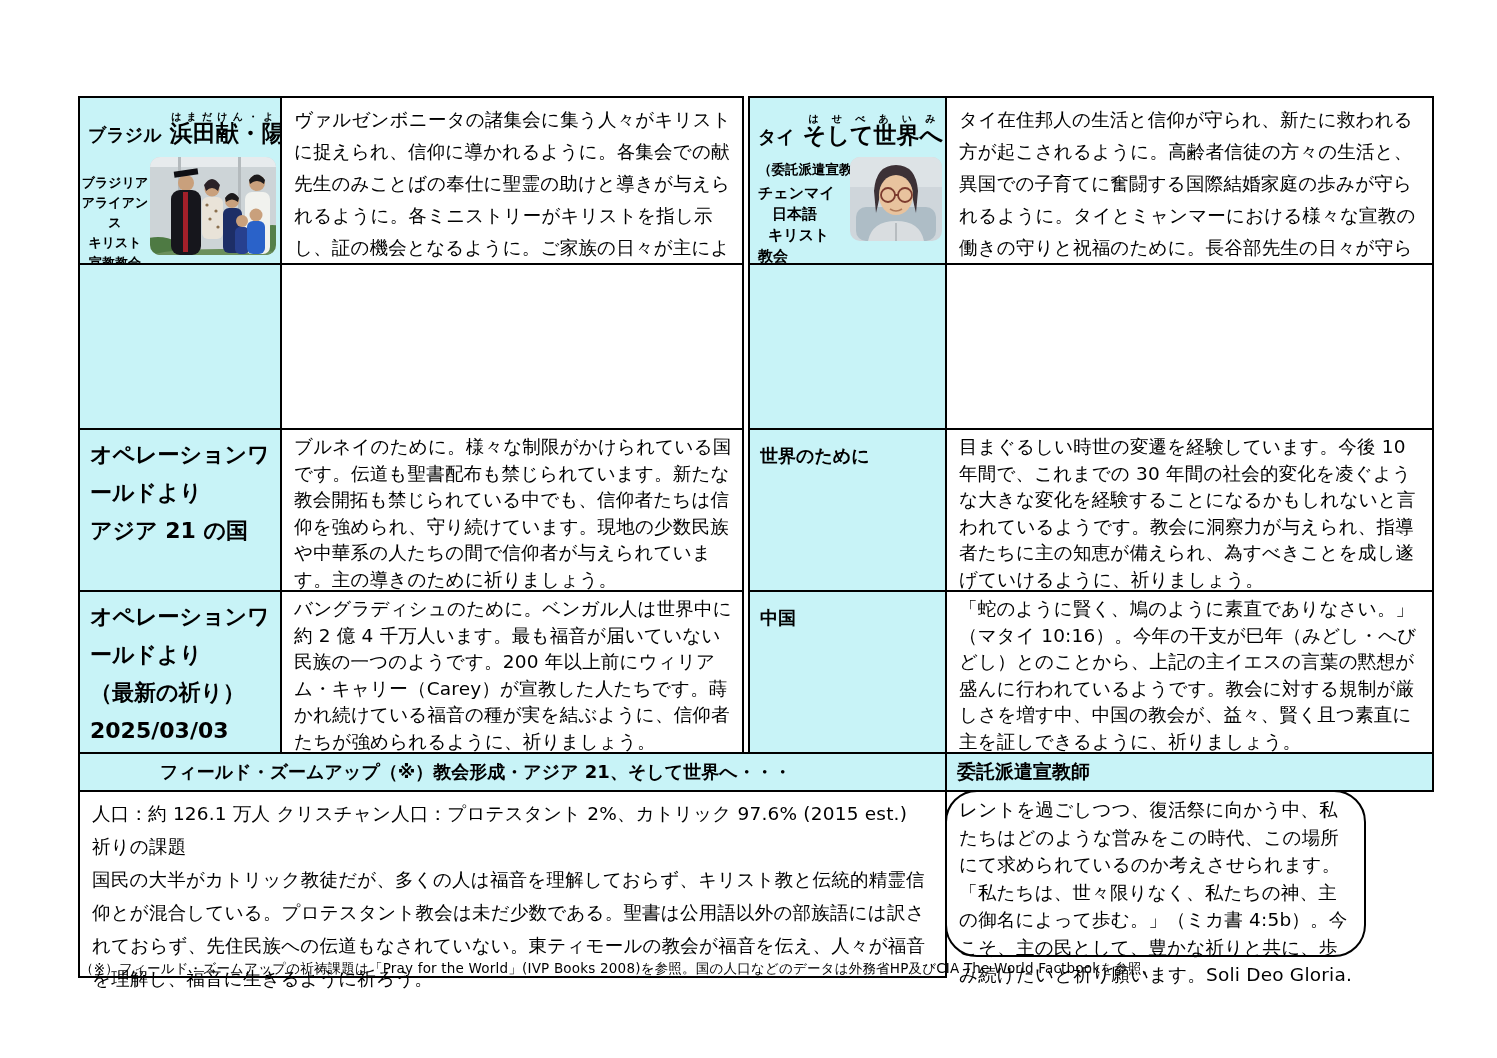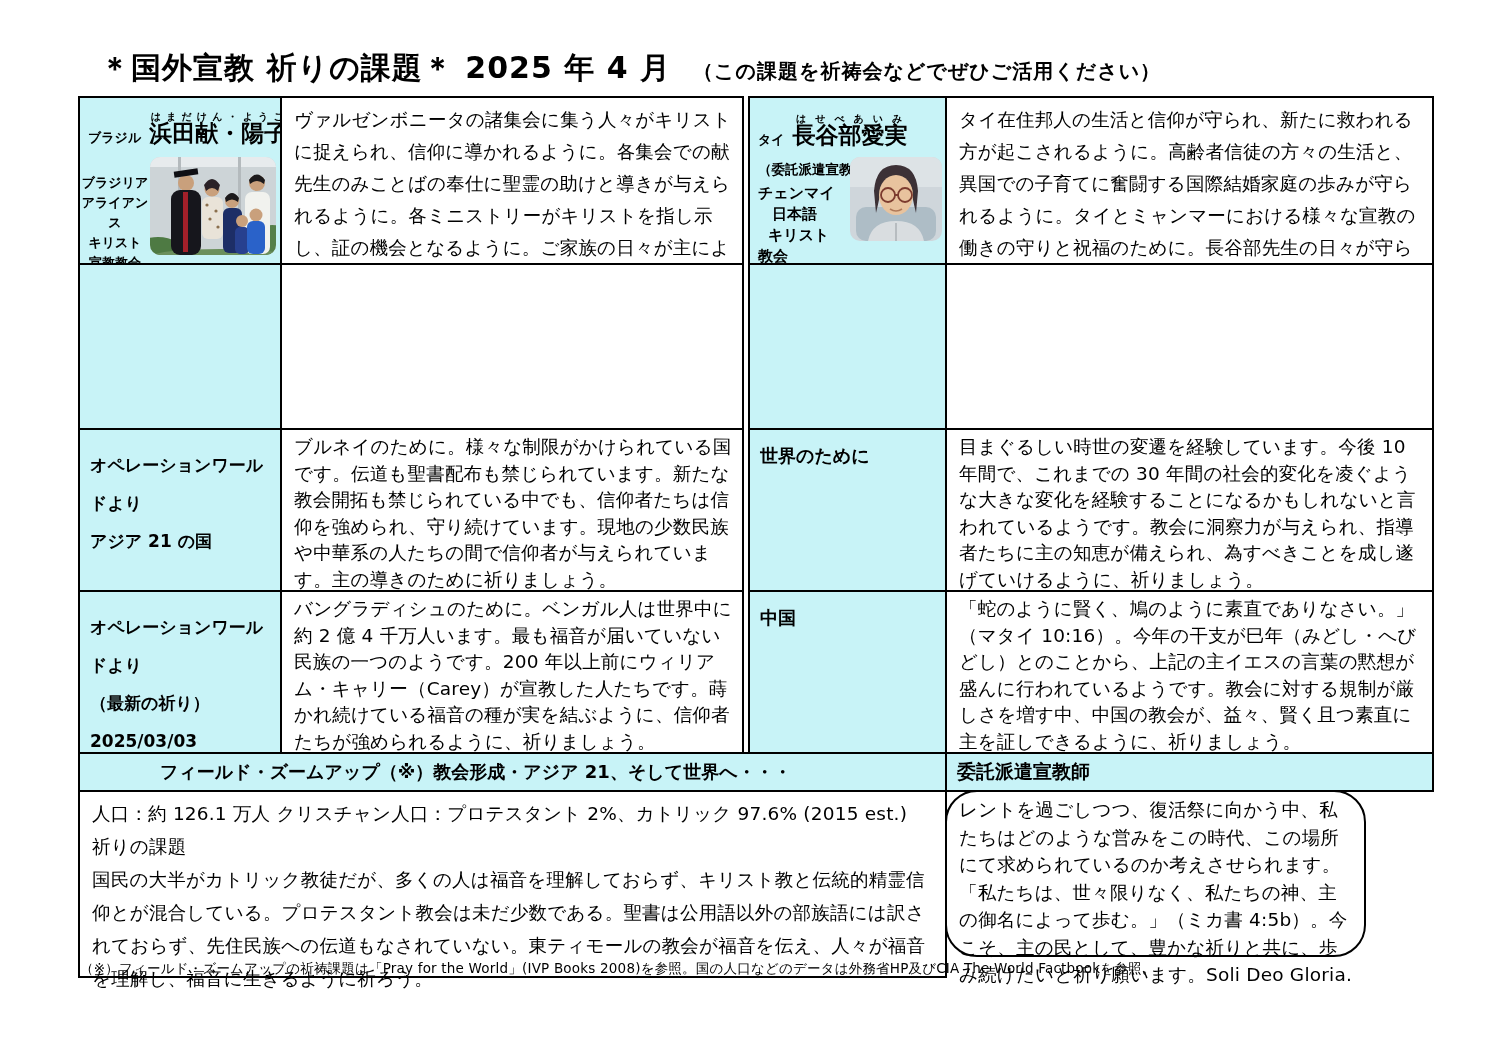"＊国外宣教 祈りの課題＊ 2025 年 4" div.title-wrap { html: <div> <span>＊国外宣教 祈りの課題＊ 2025 年 4 月</span> <span>（この課題を祈祷会などでぜひご活用ください）</span> </div> -> none }
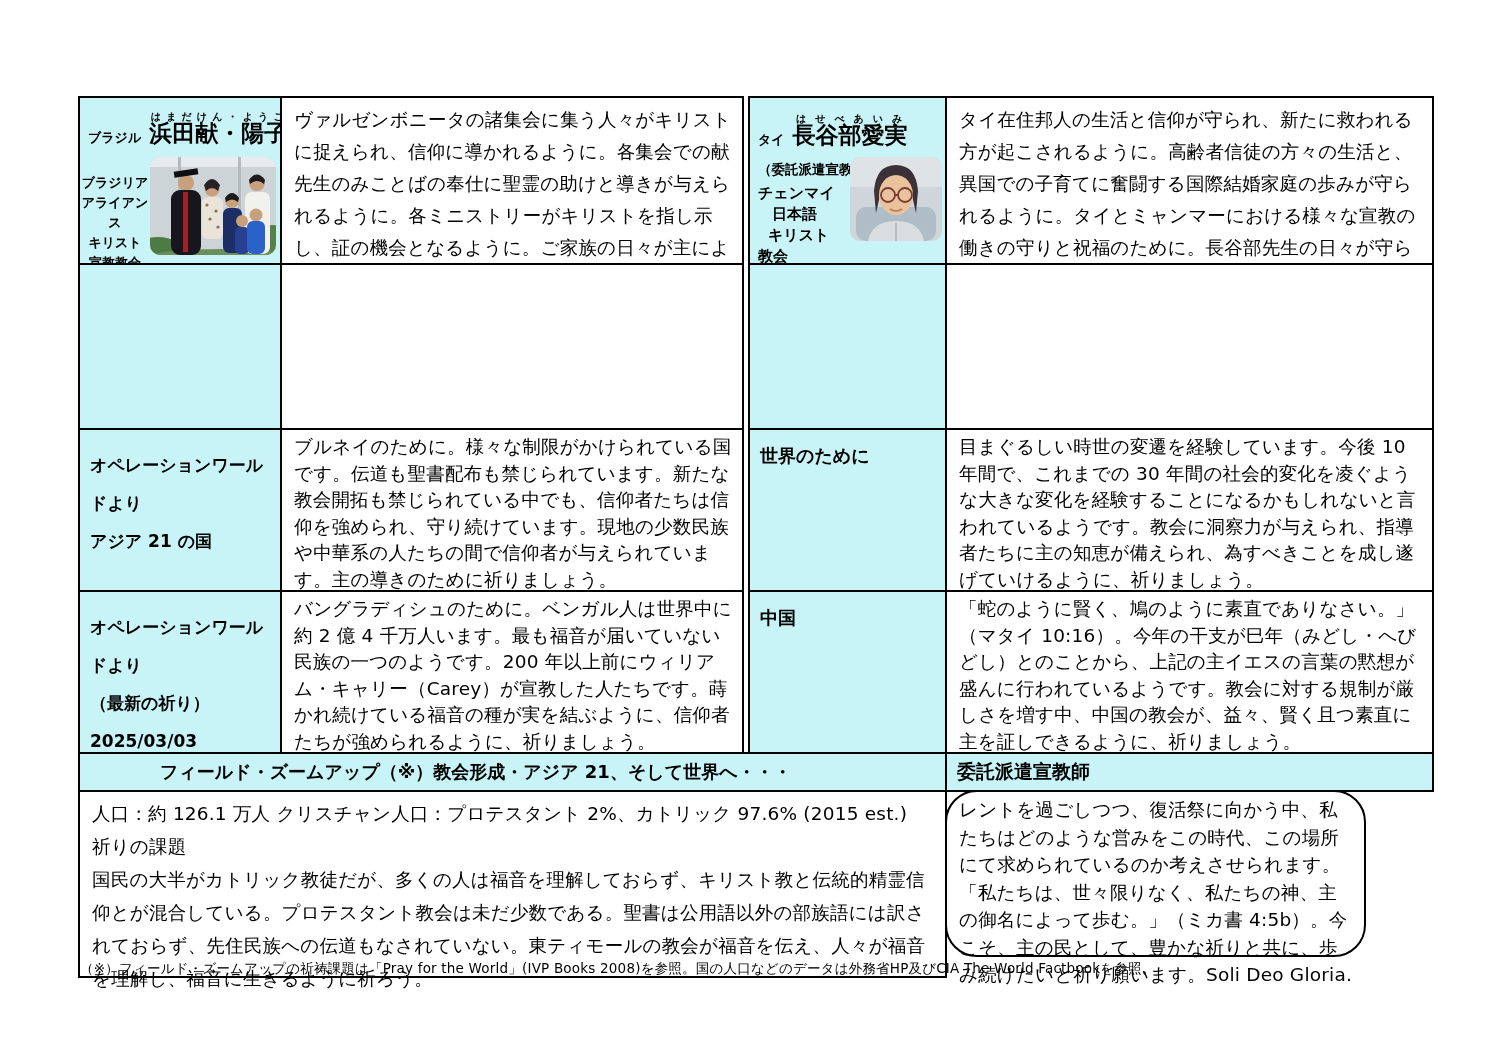"ブラジル" .country { font-size: 13px -> 18px }
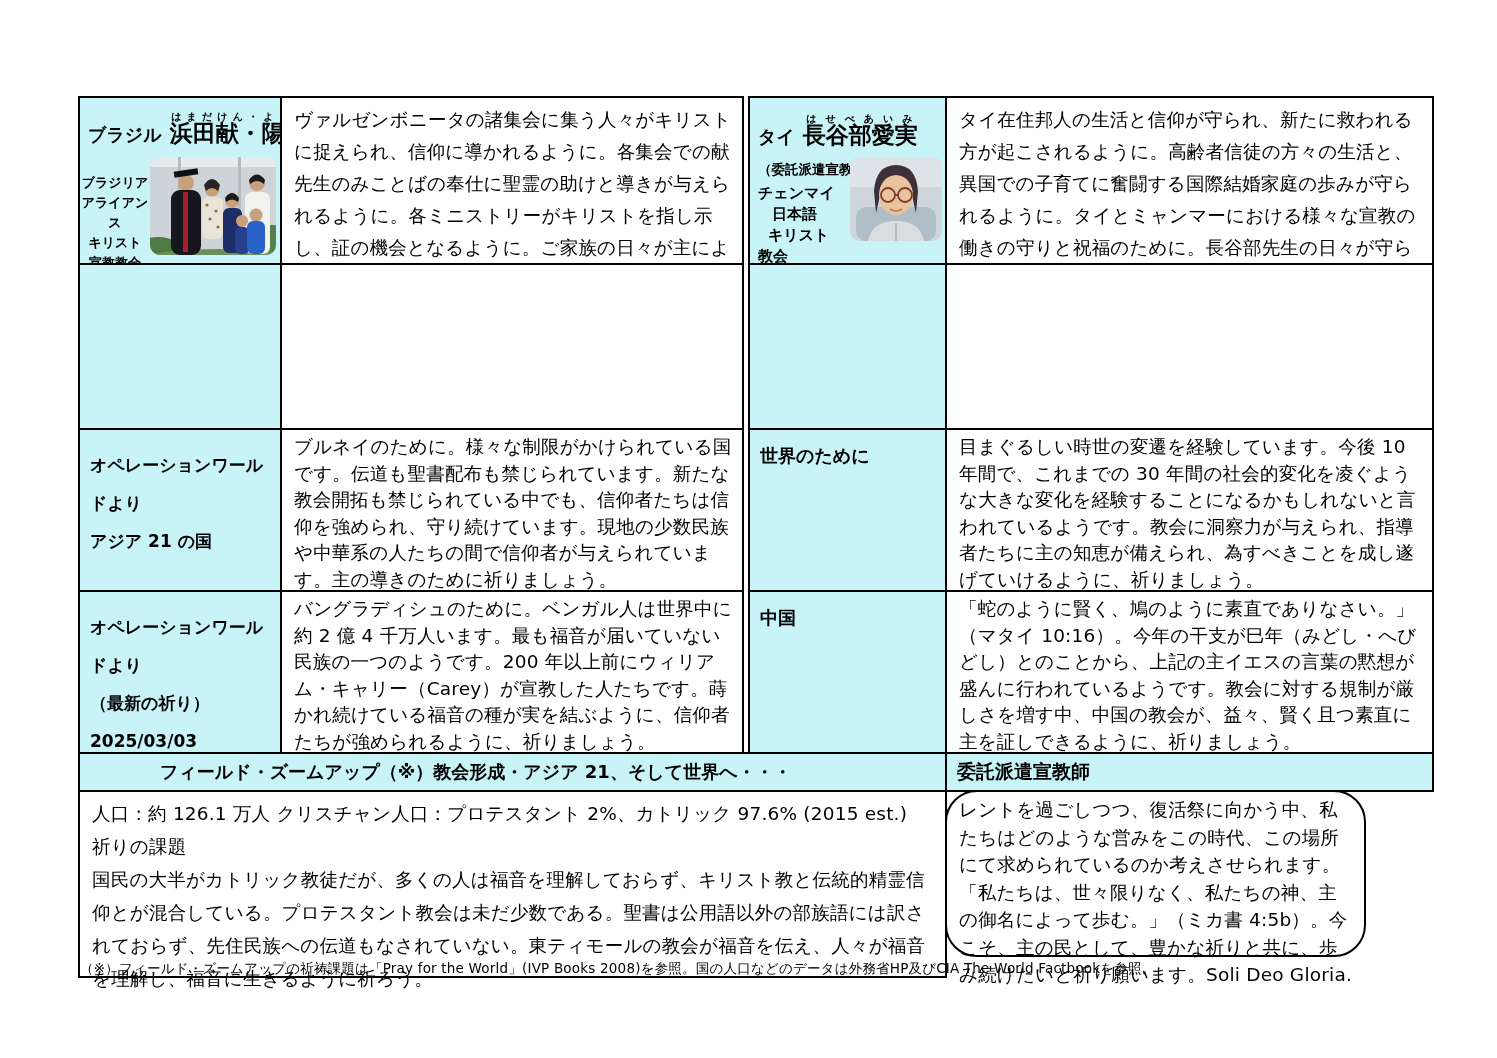"長谷部愛実" span { text: 長谷部愛実 -> そして世界へ }
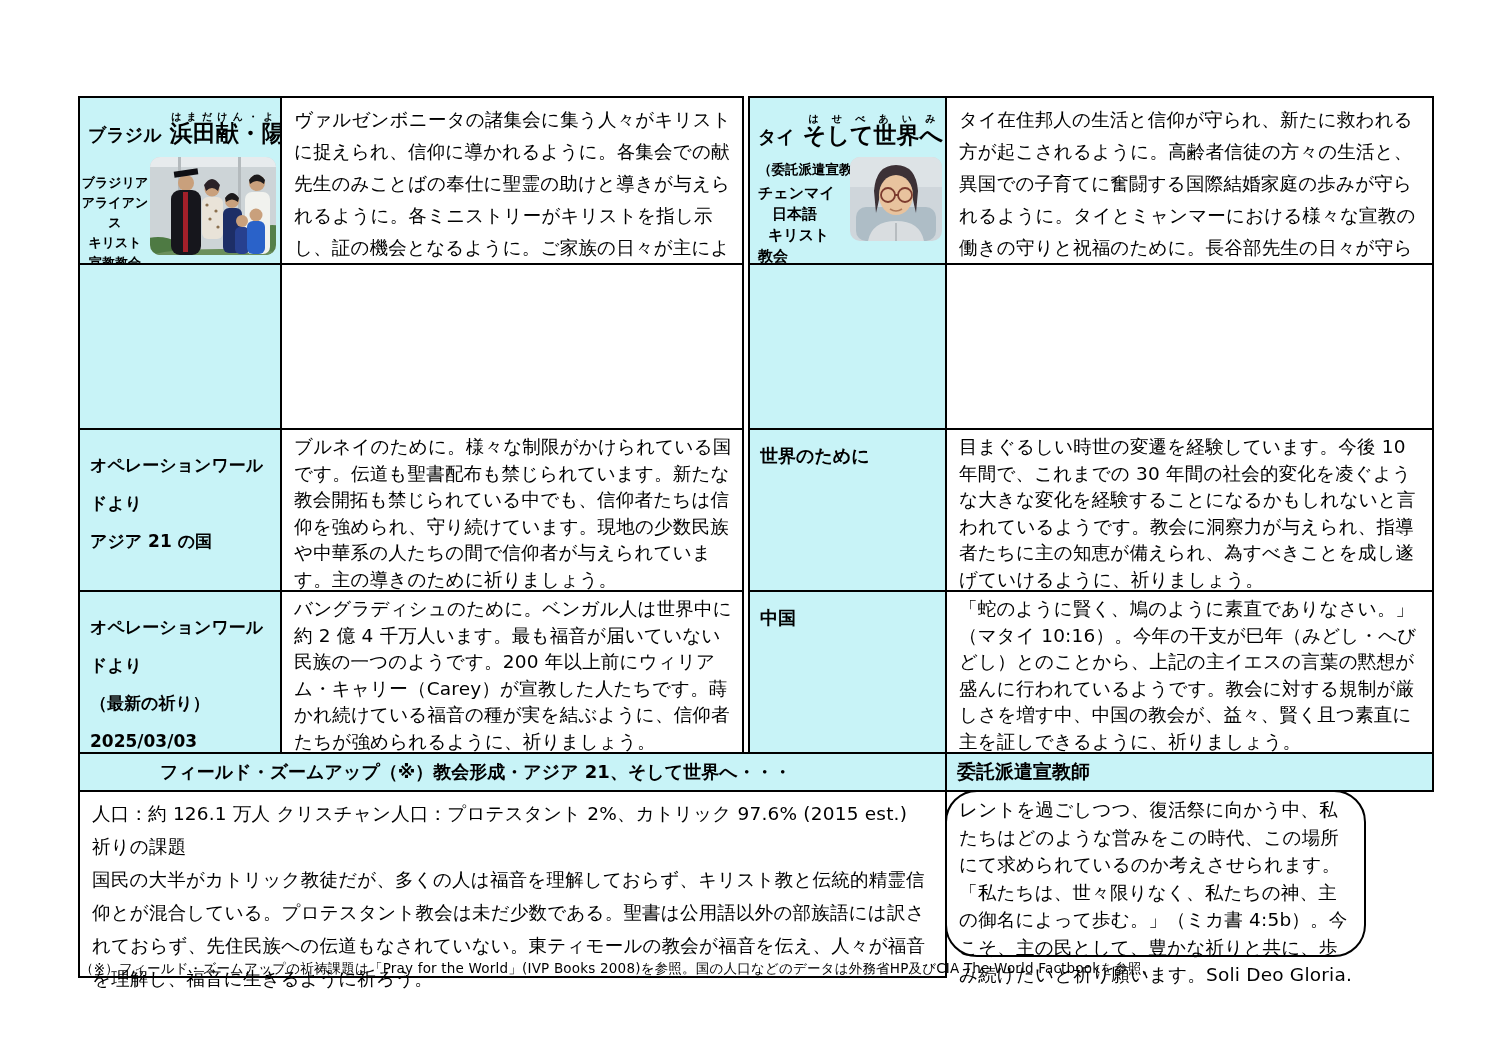"オペレーションワールドより" .ow-label { font-size: 17px -> 22px; padding: 16px 6px 0 10px -> 6px 6px 0 10px }
